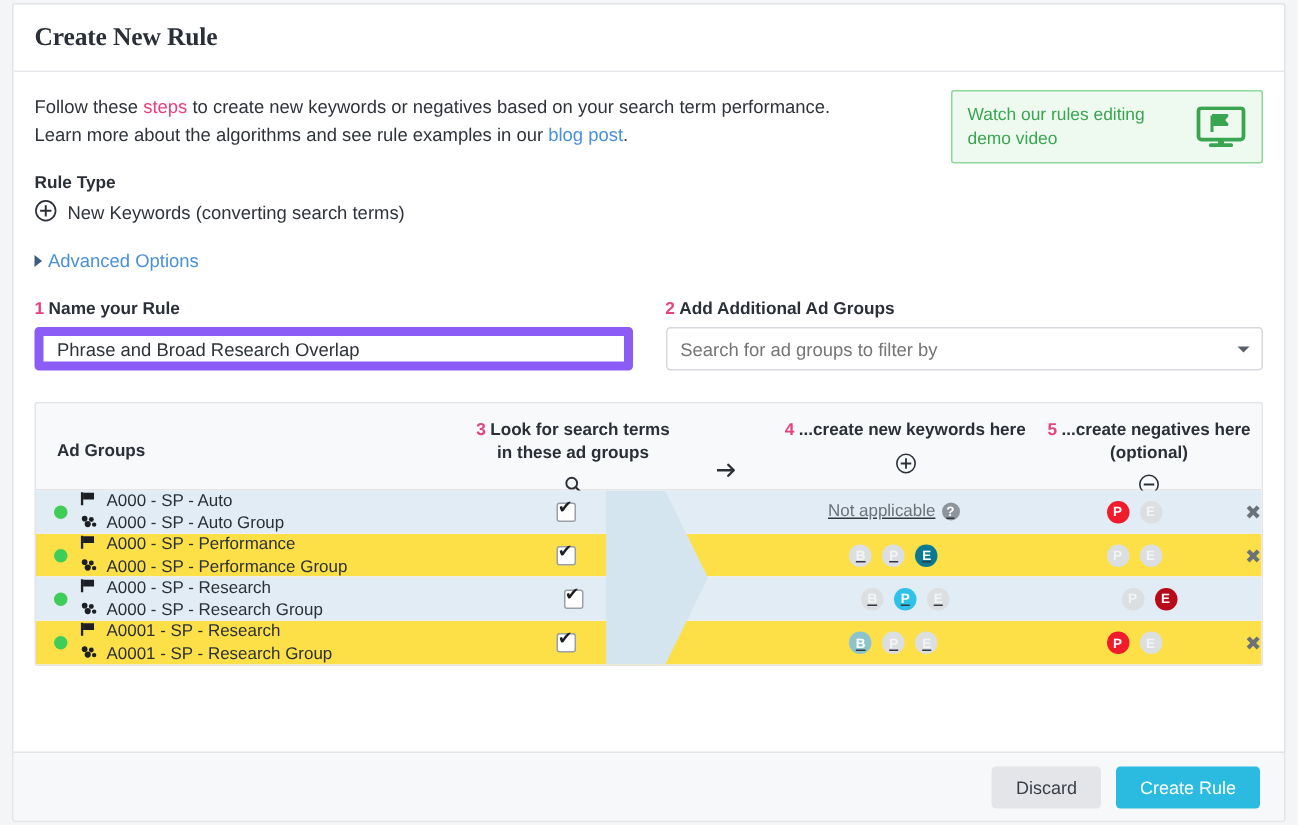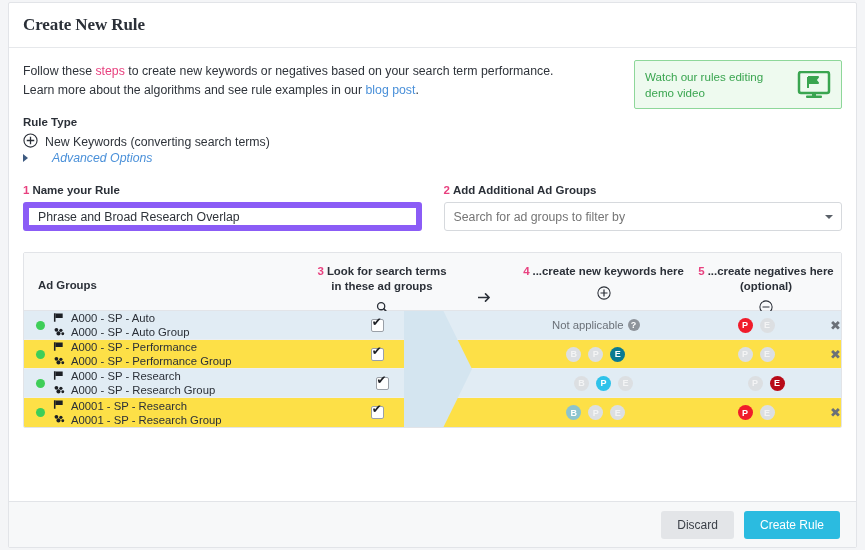"Advanced Options" .adv-row { font-style: italic -> none; gap: 24px -> 4px; margin-top: none -> 16px }
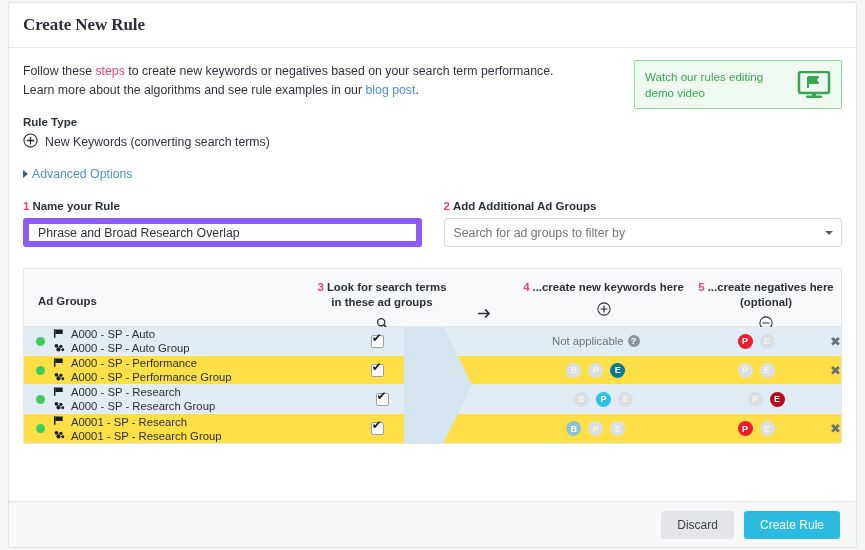"Not applicable" .c-kw { text-decoration: none -> underline }
